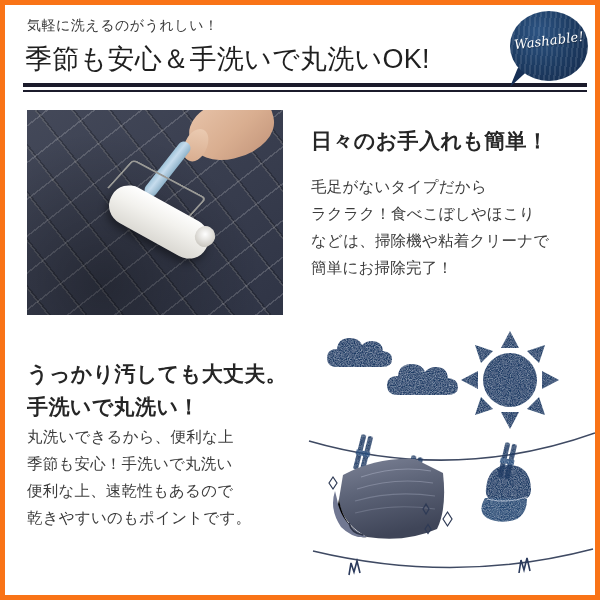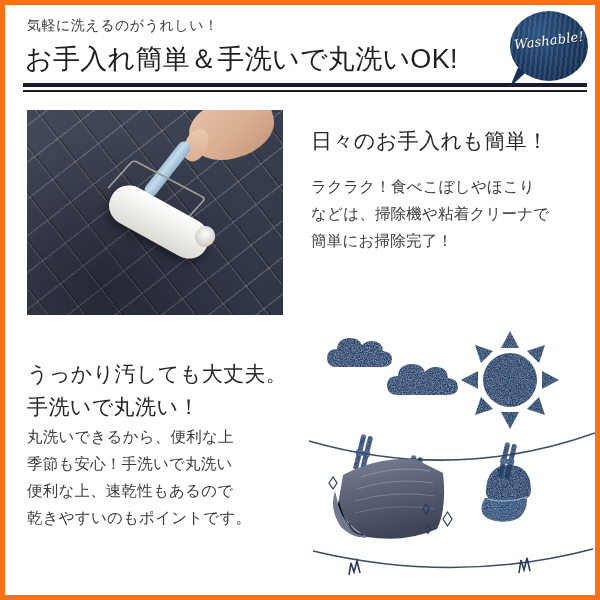"お手入れ簡単＆手洗いで丸洗いOK!" div { text: お手入れ簡単 -> 季節も安心 }
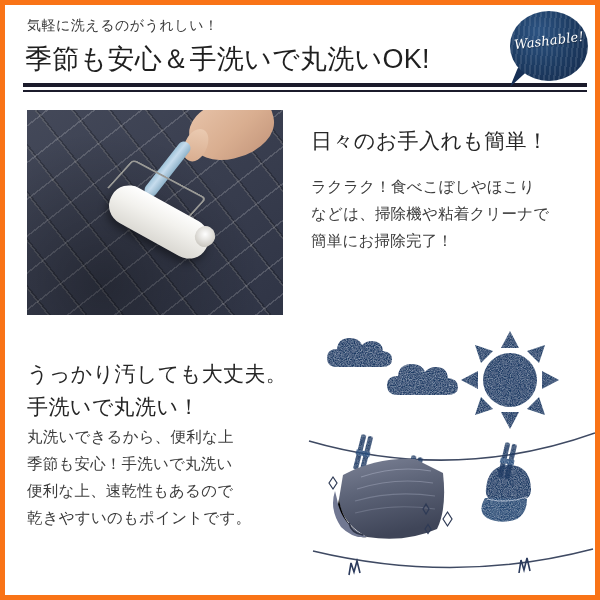"日々のお手入れも簡単！" .sub-heading { font-weight: 400 -> 700 }
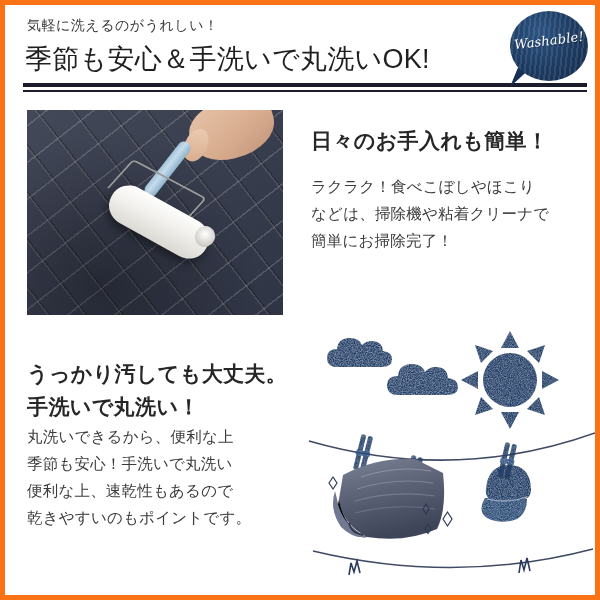"毛足がないタイプだから" div { html: none -> <div>毛足がないタイプだから</div> }
